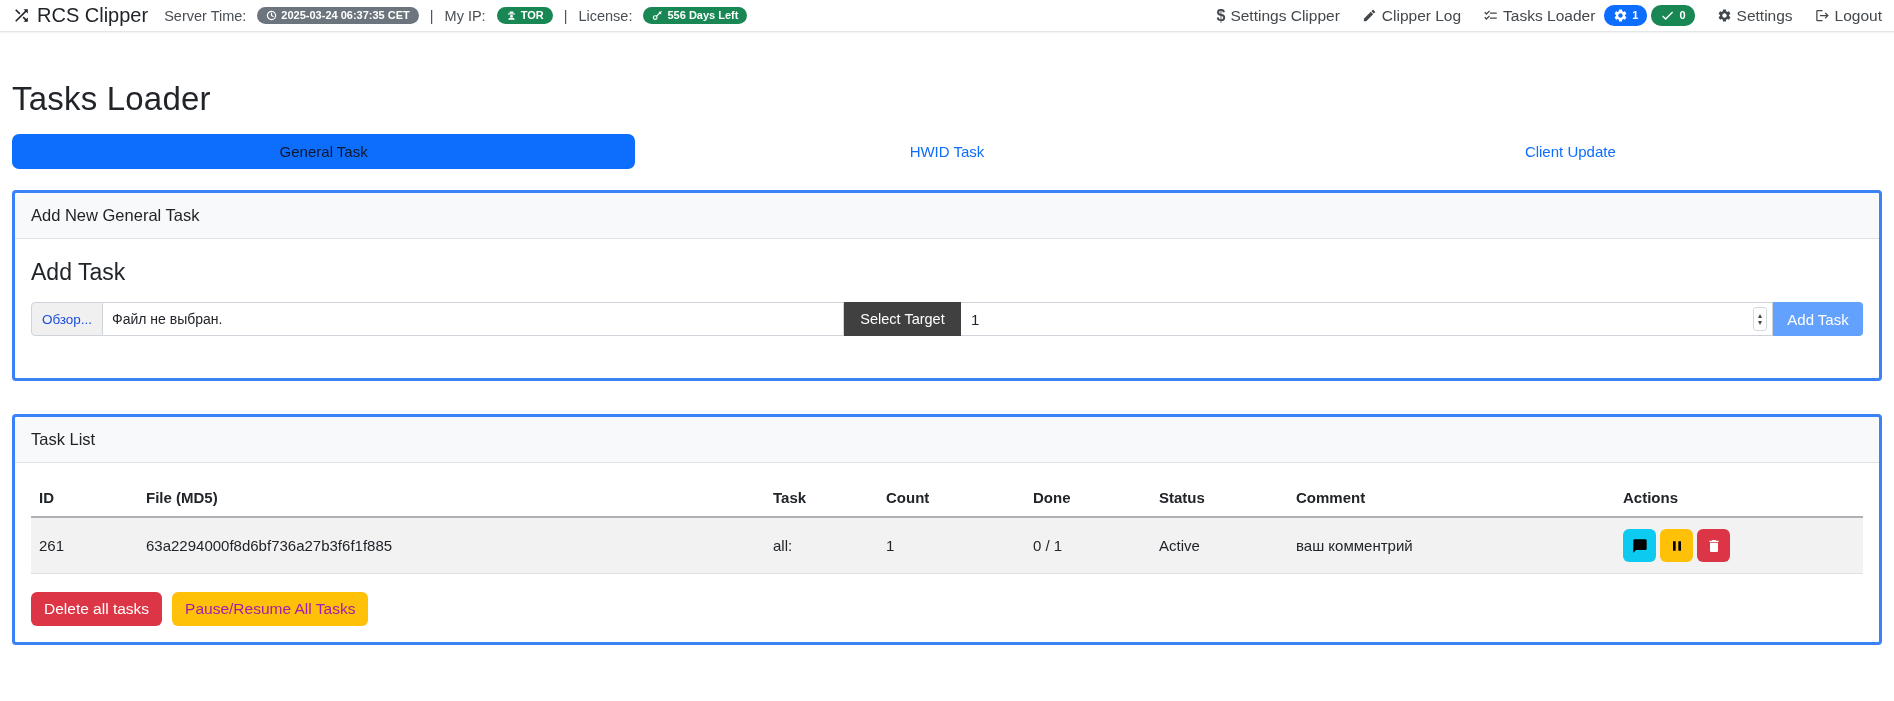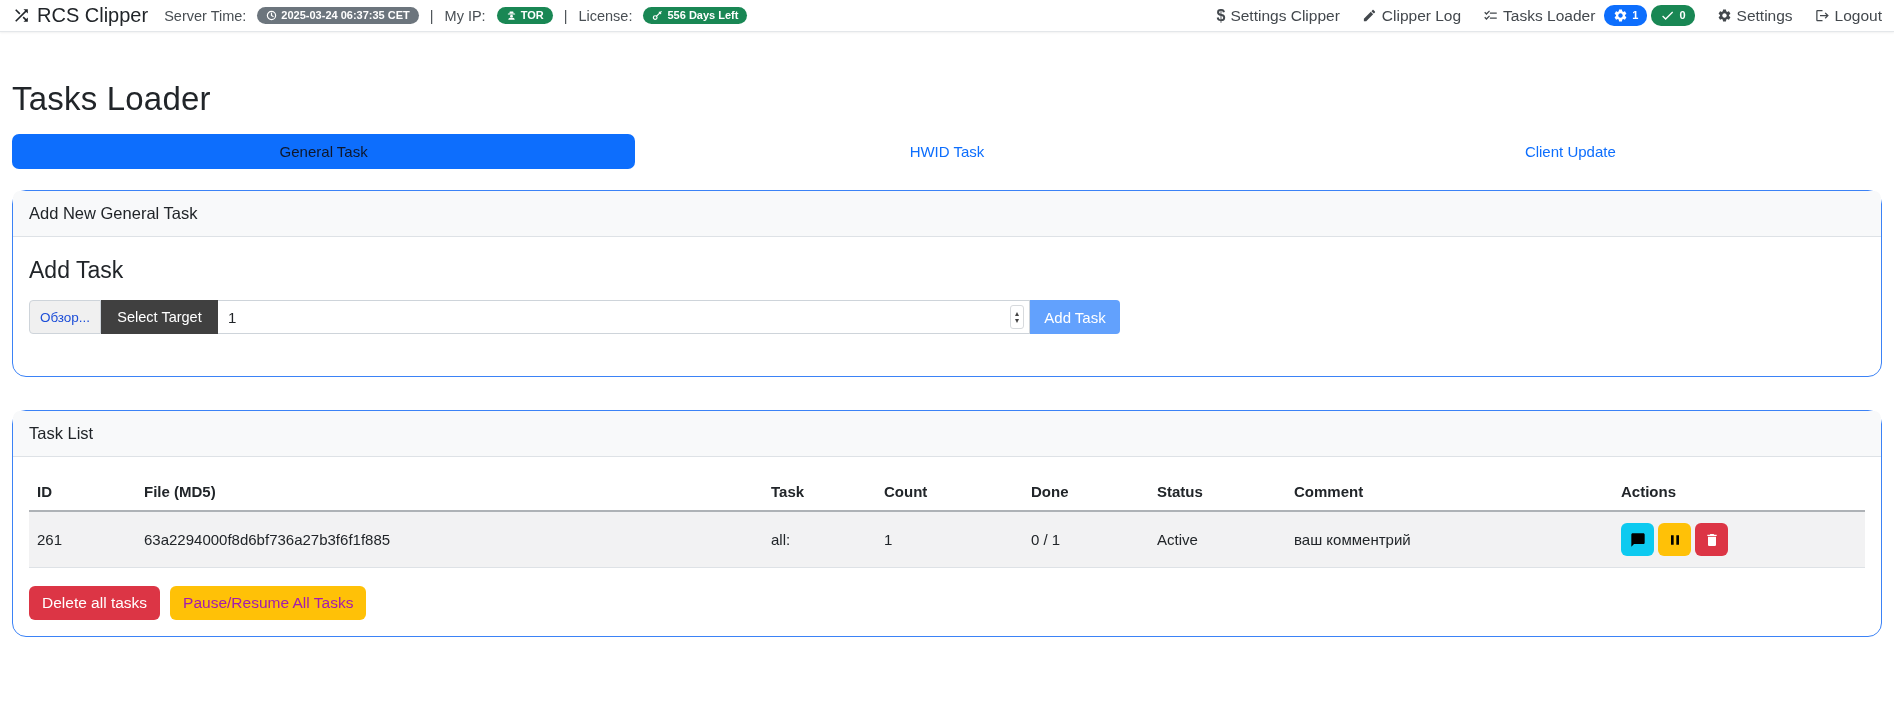"Add New General Task" .card { border: 1px solid #3b82f6 -> 3px solid #3b82f6; border-radius: 14px -> 4px }
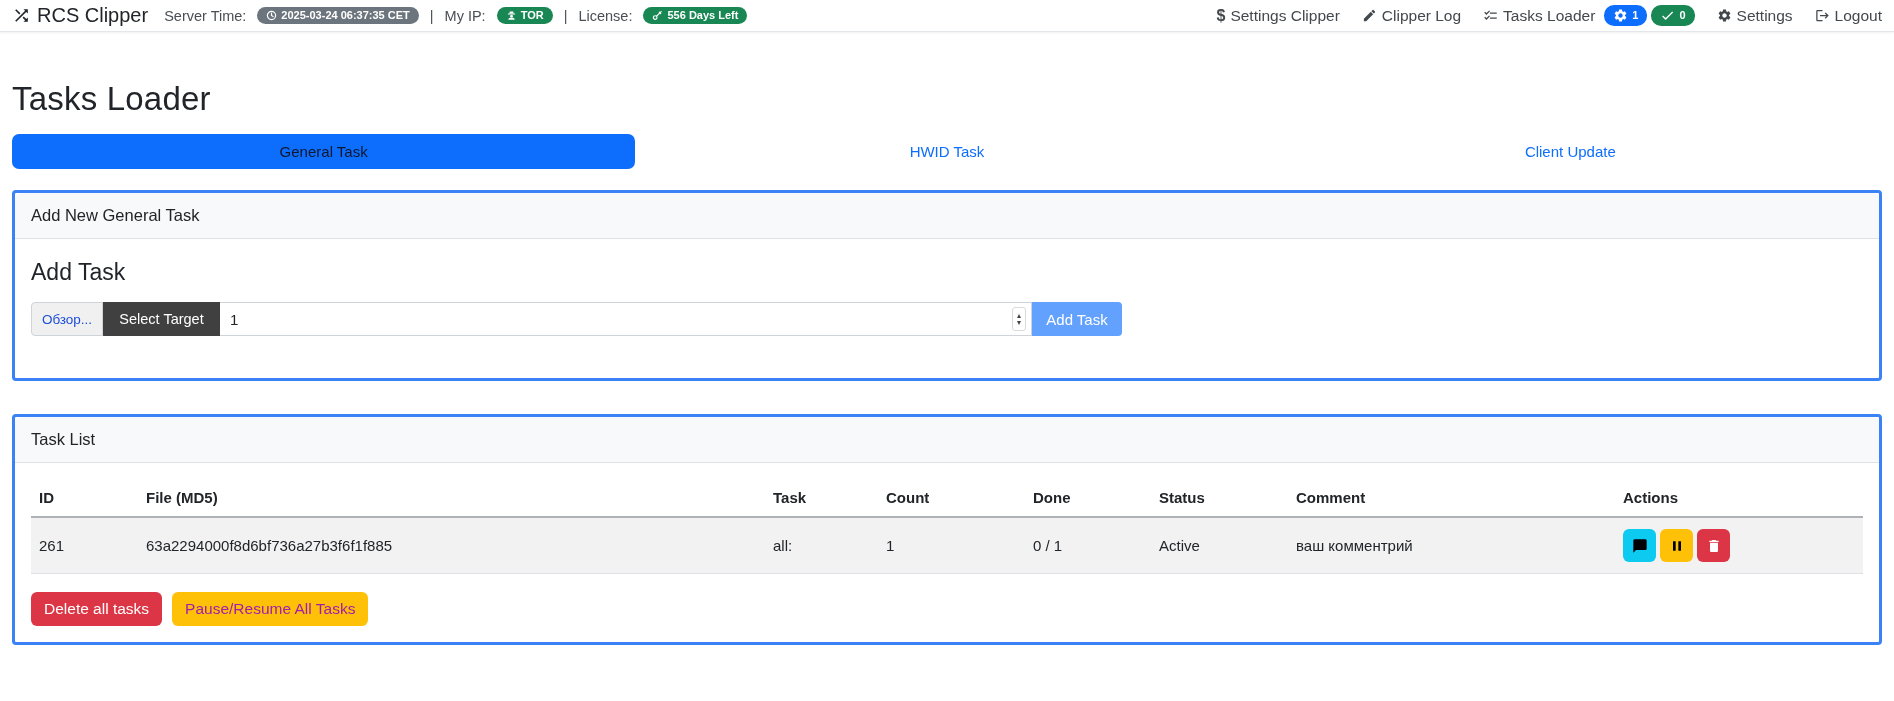"Файл не выбран." div.file-text { html: none -> <div>Файл не выбран.</div> }
